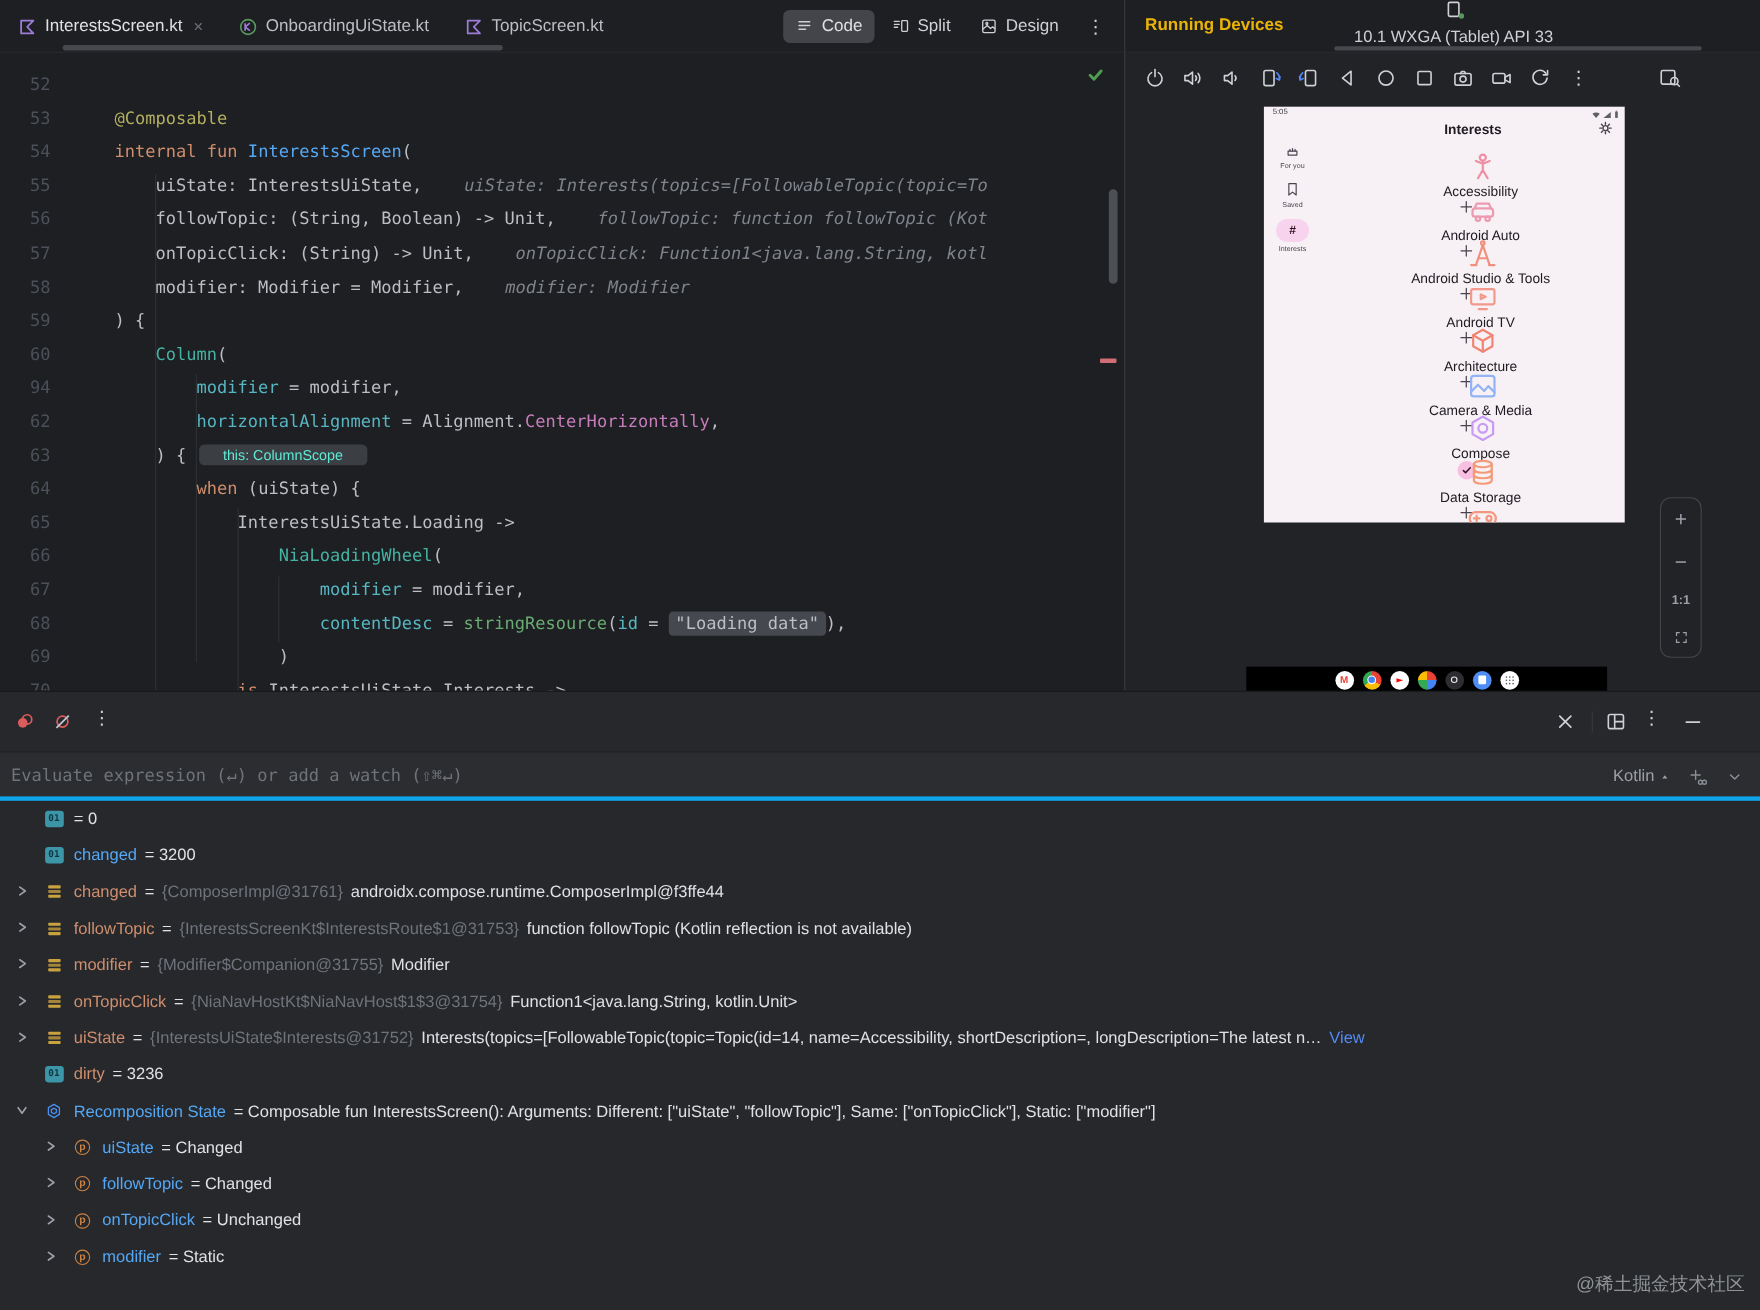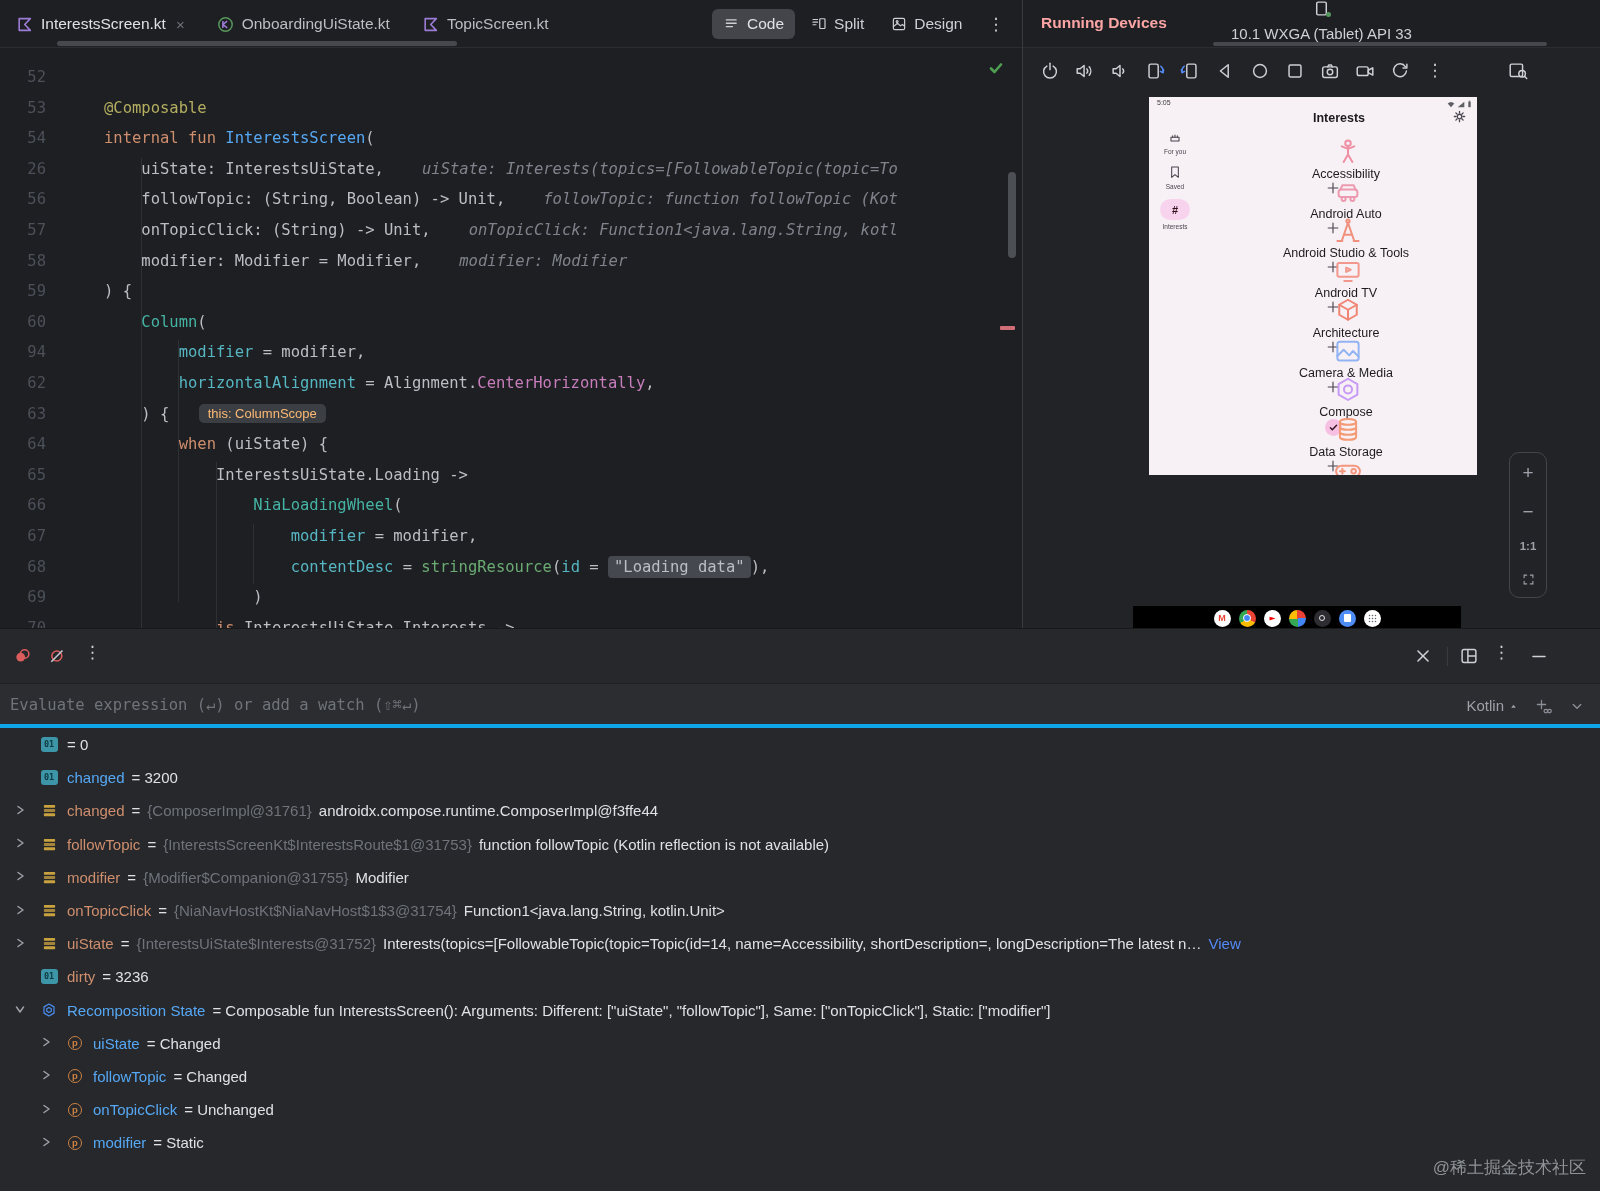"Running Devices" #rd-title { color: #fca5a5 -> #eab308 }
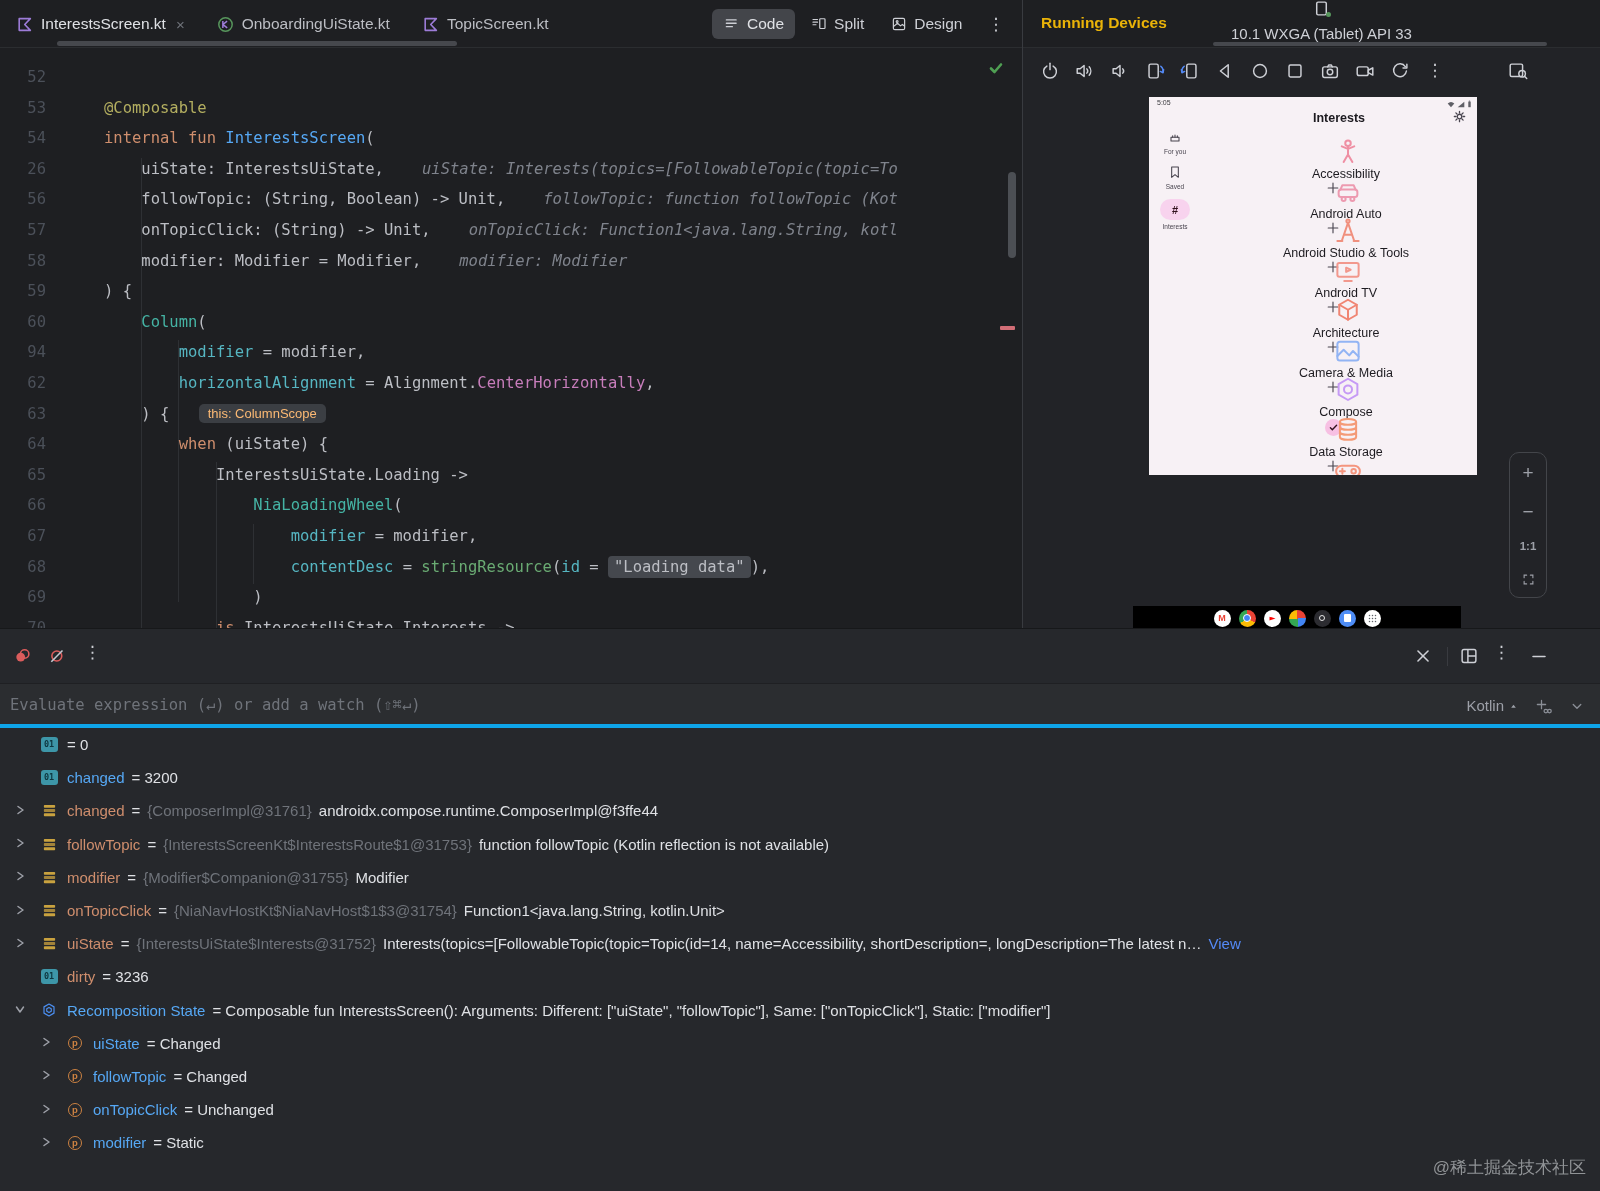"26" span.ln { text: 26 -> 55 }
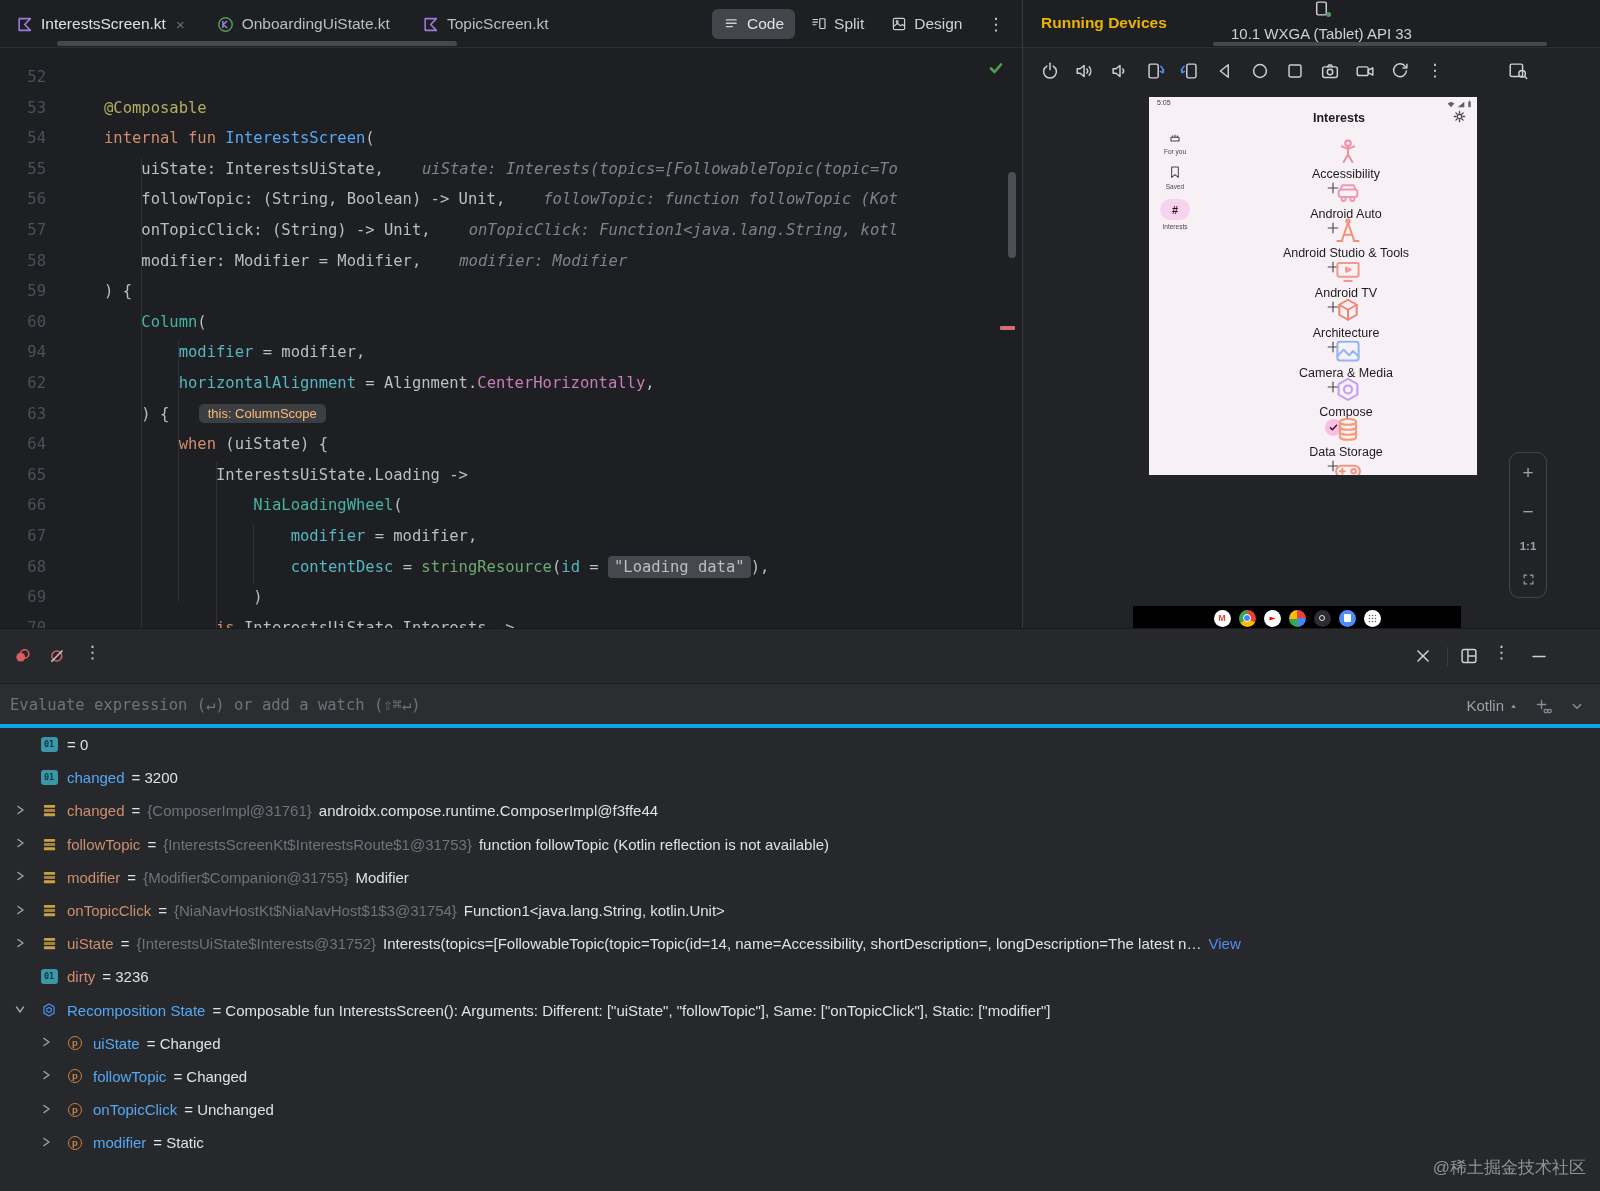"this: ColumnScope" .inlay-chip { color: #fdba74 -> #5eead4; margin-left: 20px -> 2px; padding: 2px 9px -> 2px 22px }
